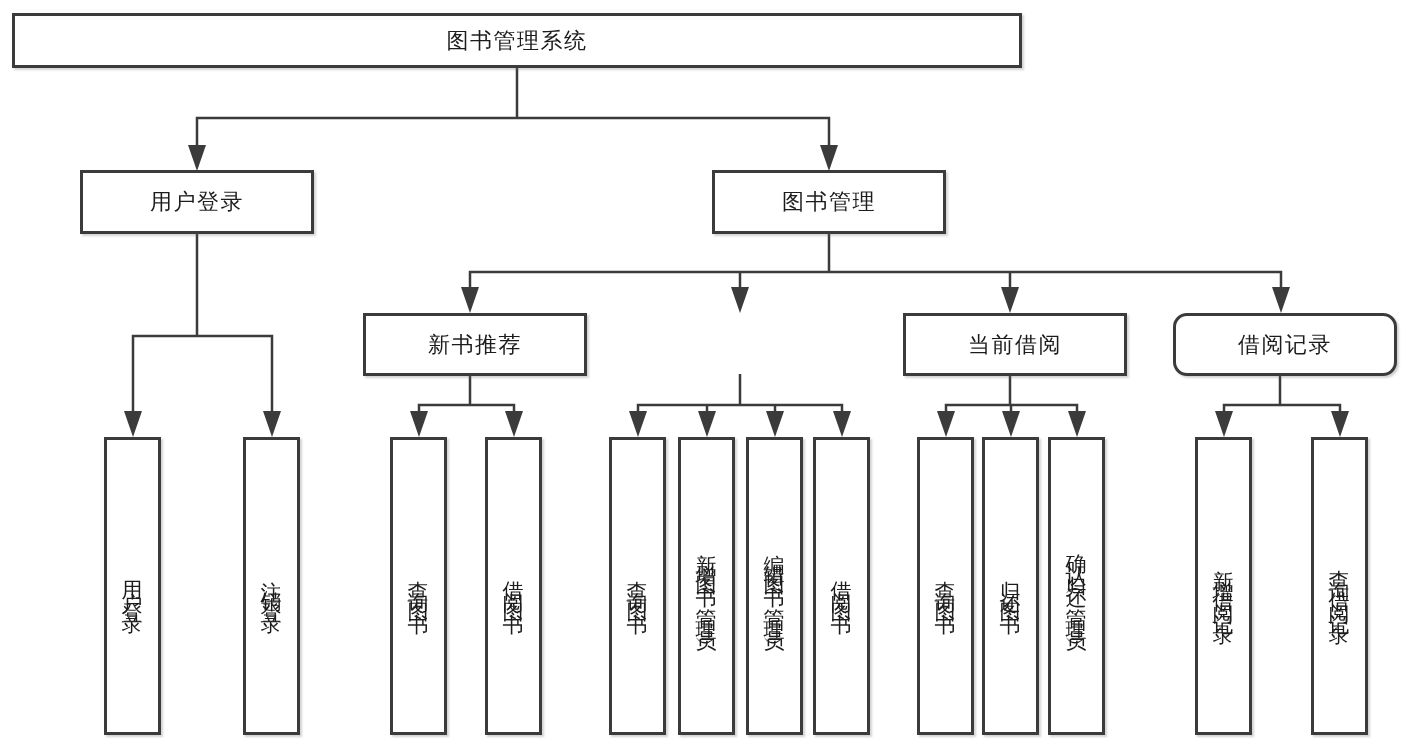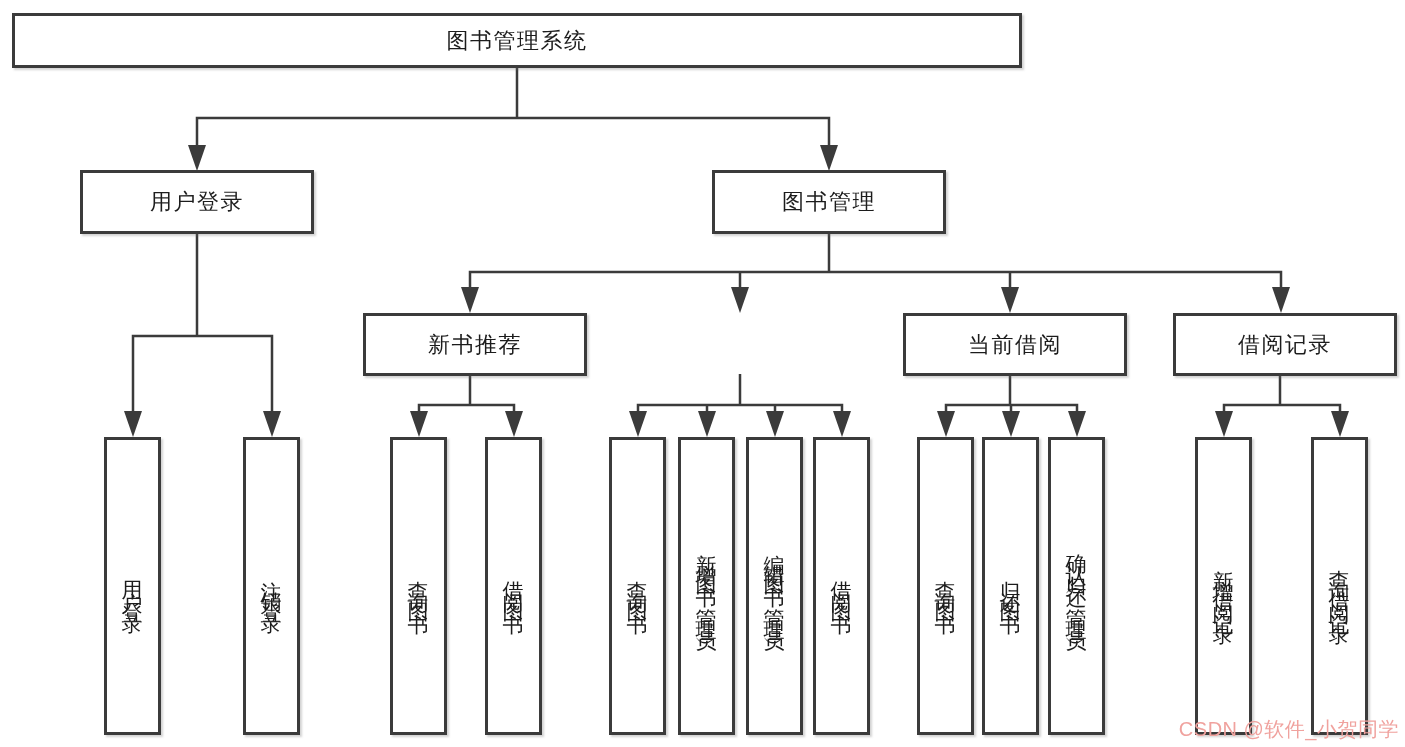"借阅记录" div.box { border-radius: none -> 14px }
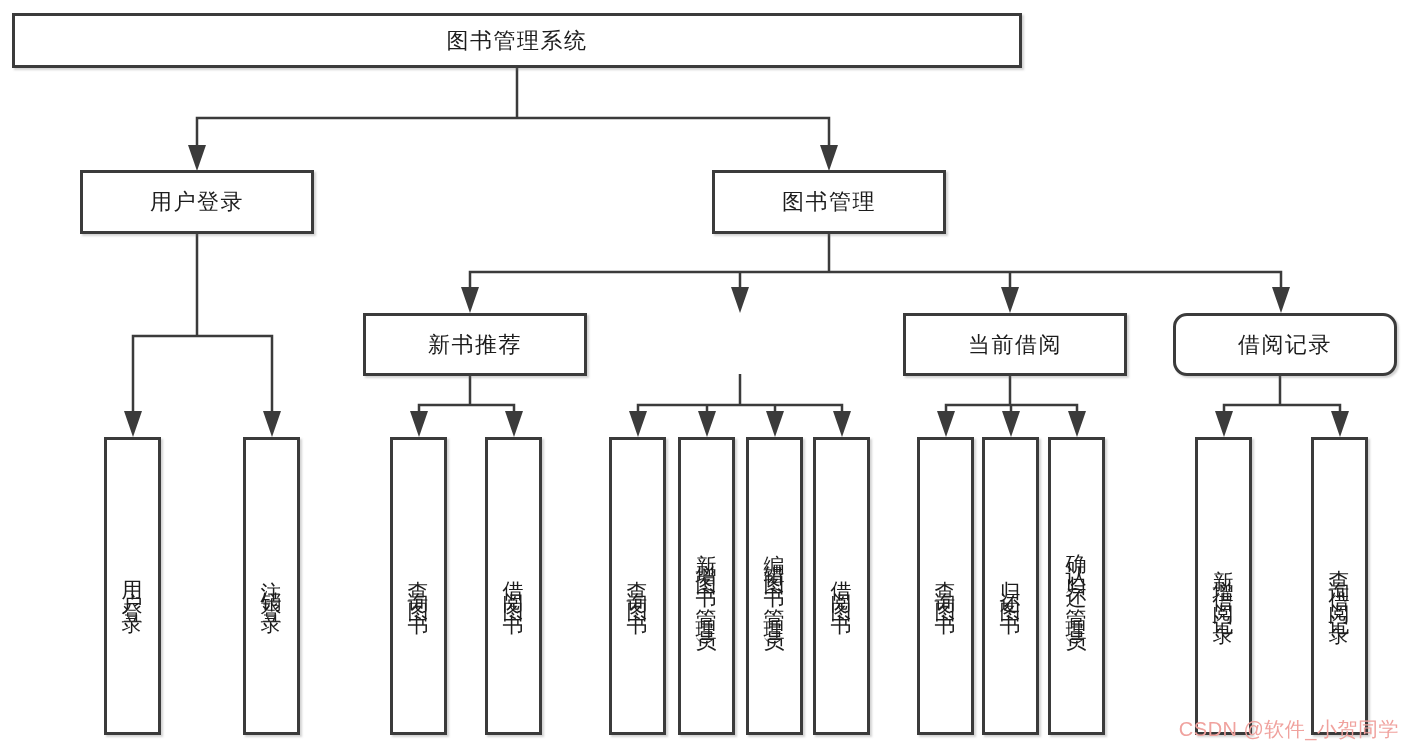"CSDN @软件_小贺同学" div.watermark { html: <div>CSDN @软件_小贺同学</div> -> none }
